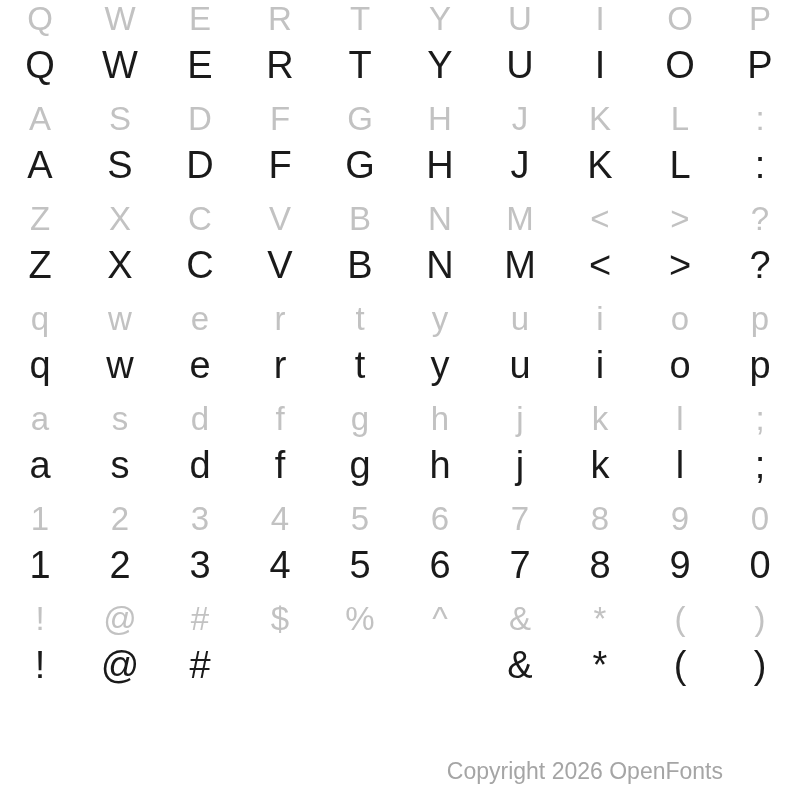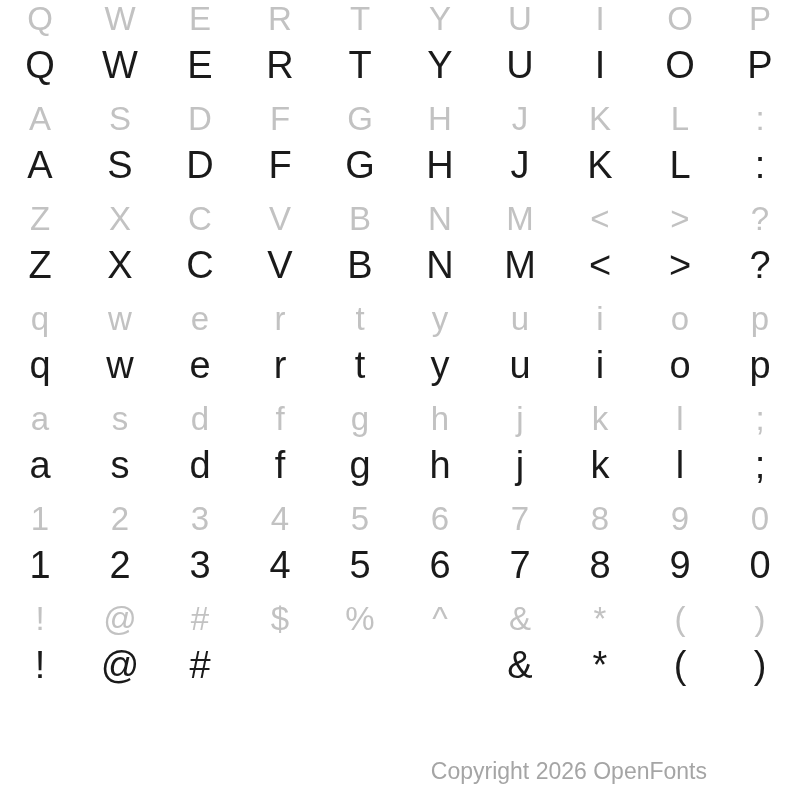"Copyright 2026 OpenFonts" .copyright { right: 93px -> 77px }
